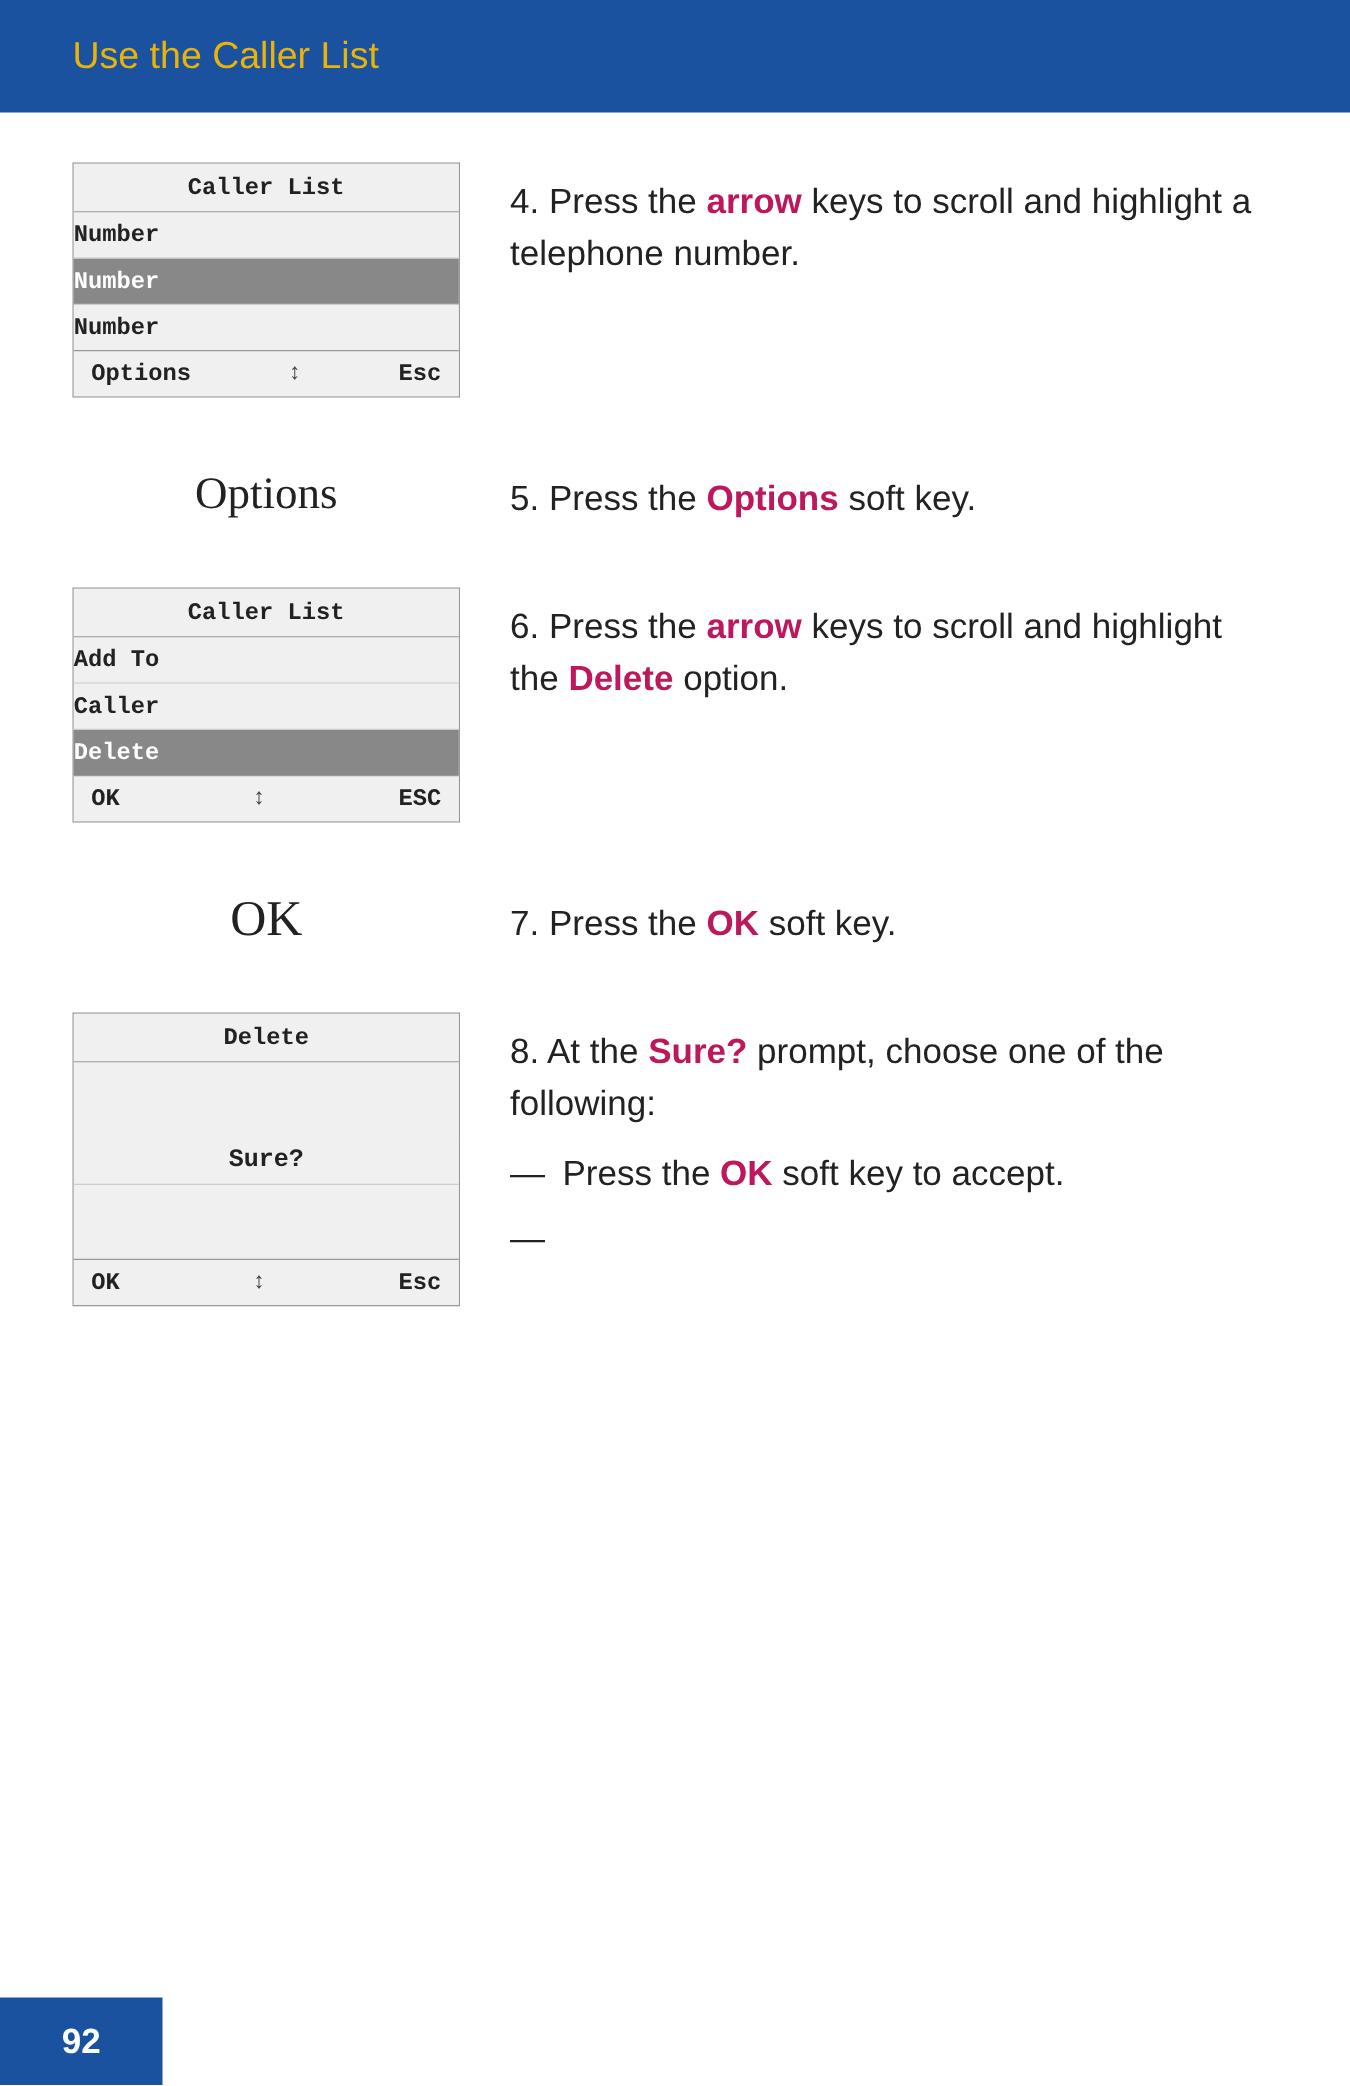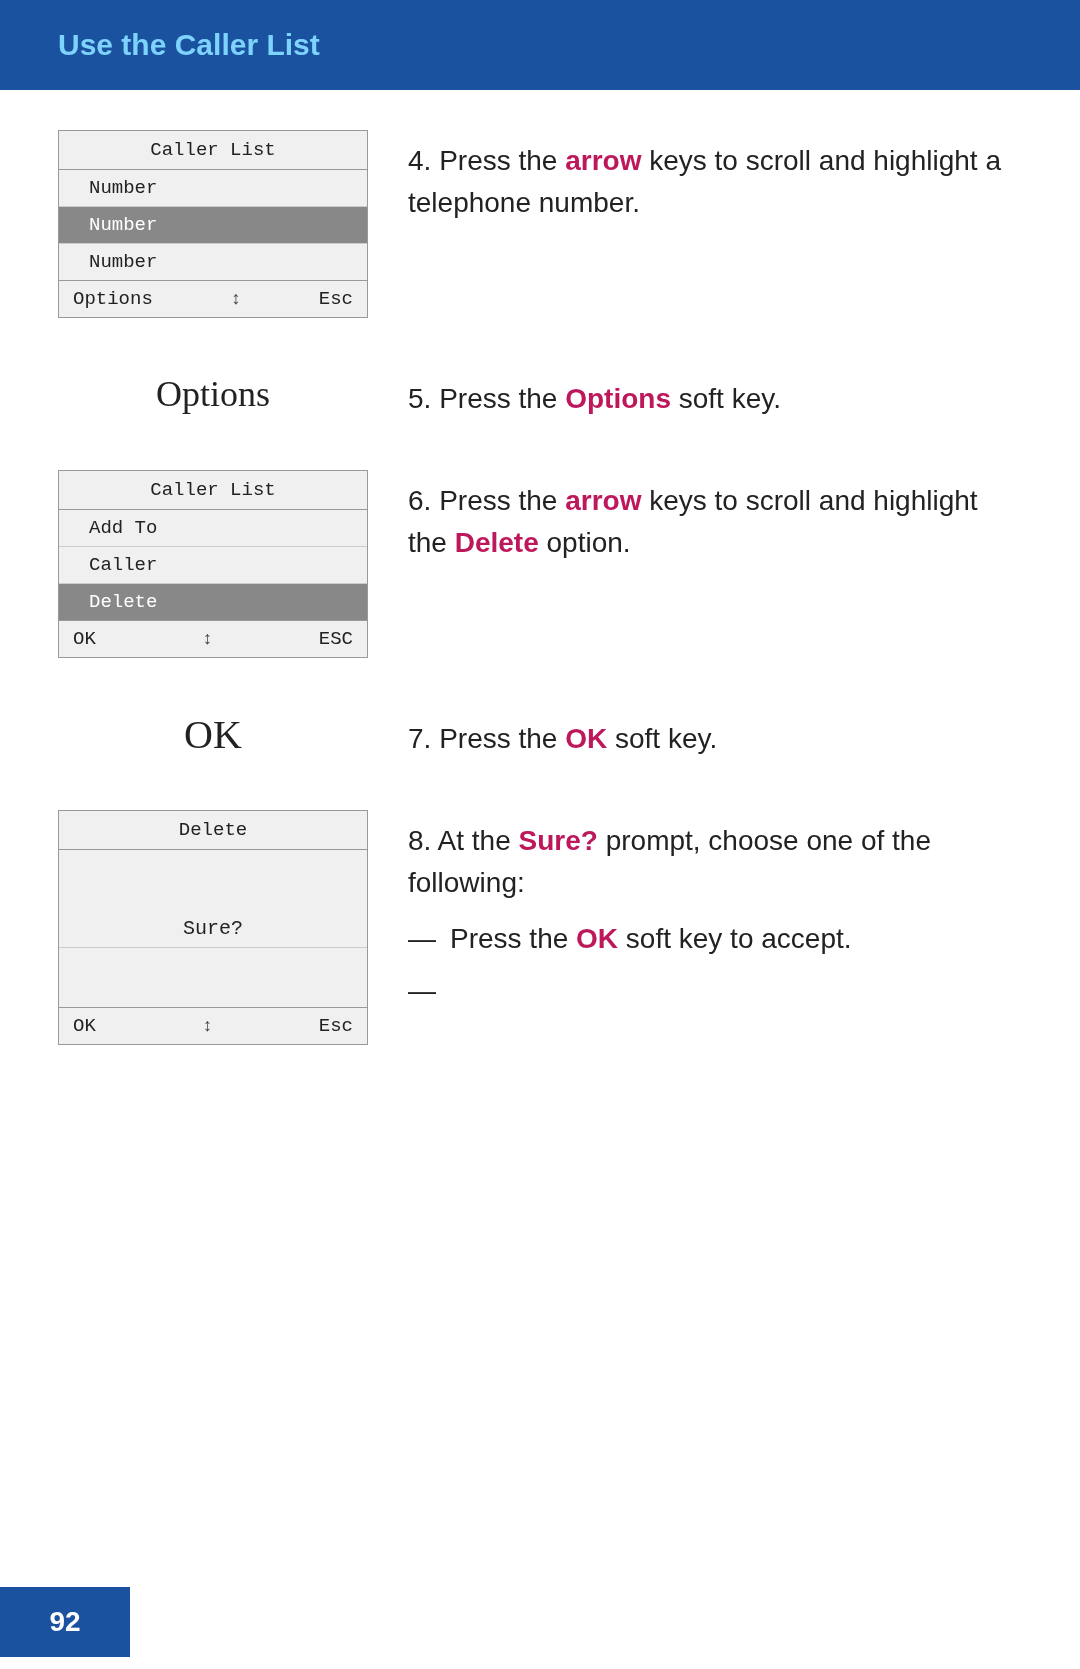"Use the Caller List" .header-bar .title { color: #7dd3fc -> #eab308; font-weight: bold -> normal }
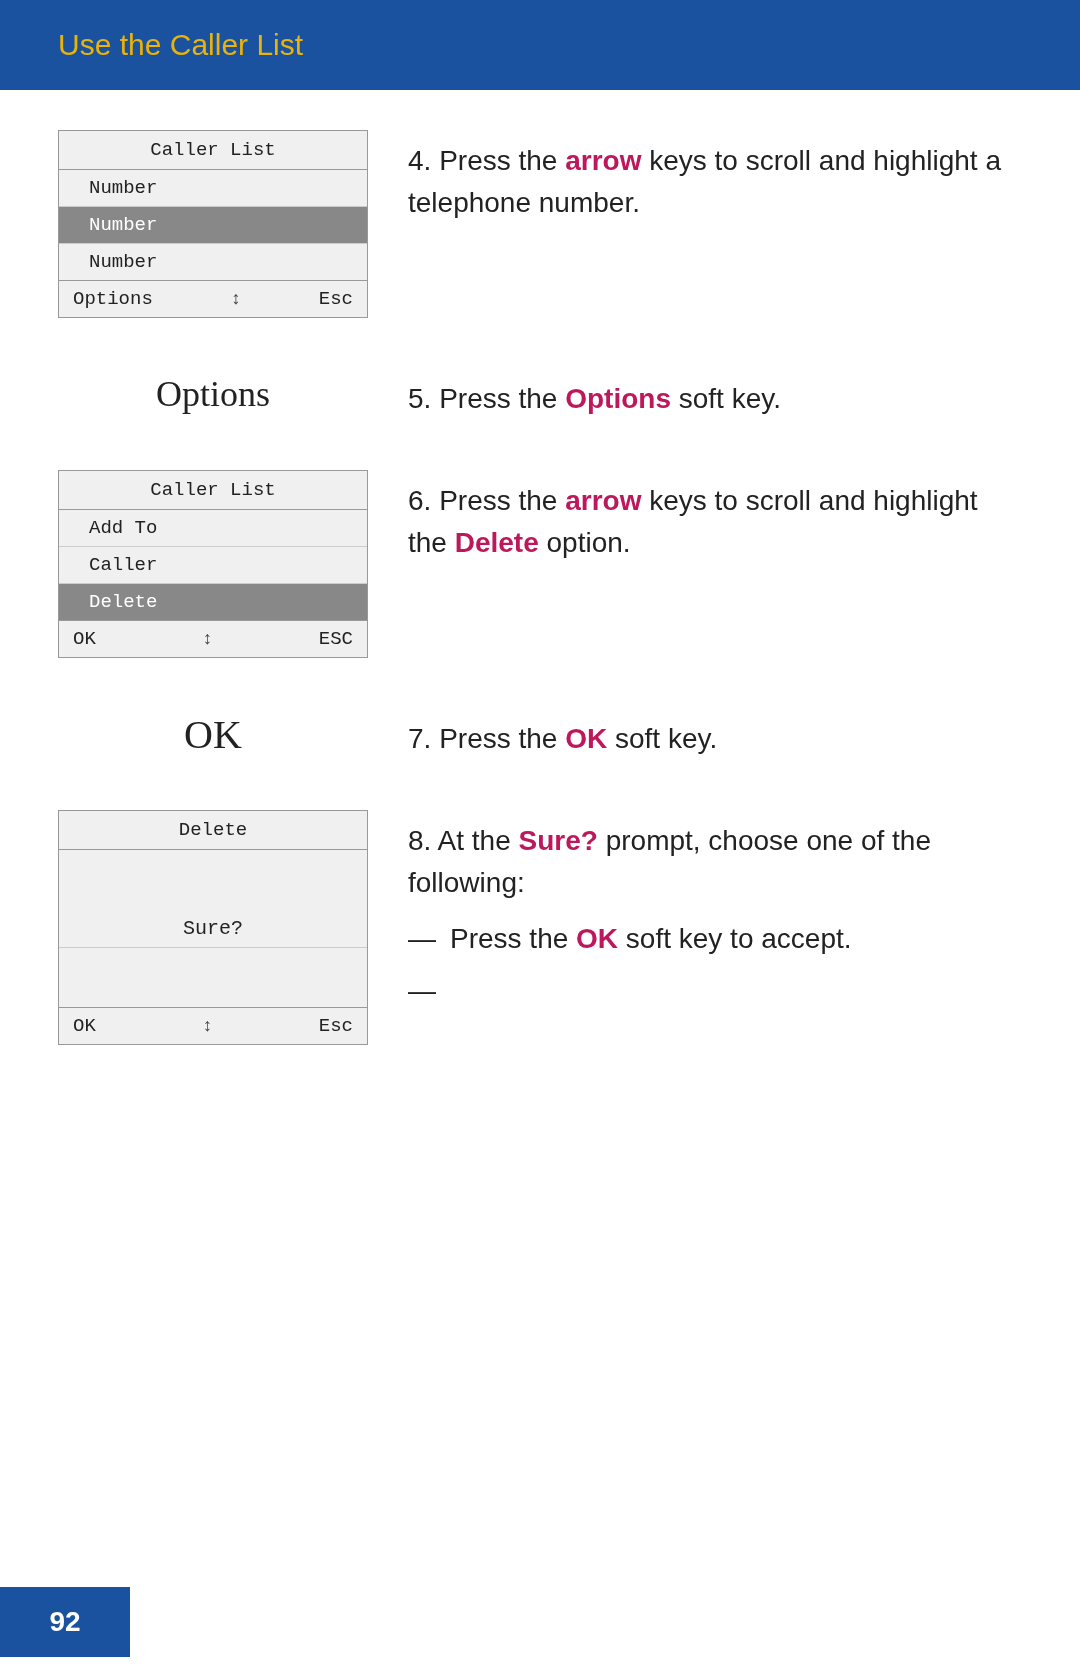"Caller List" .phone-screen { font-weight: none -> bold }
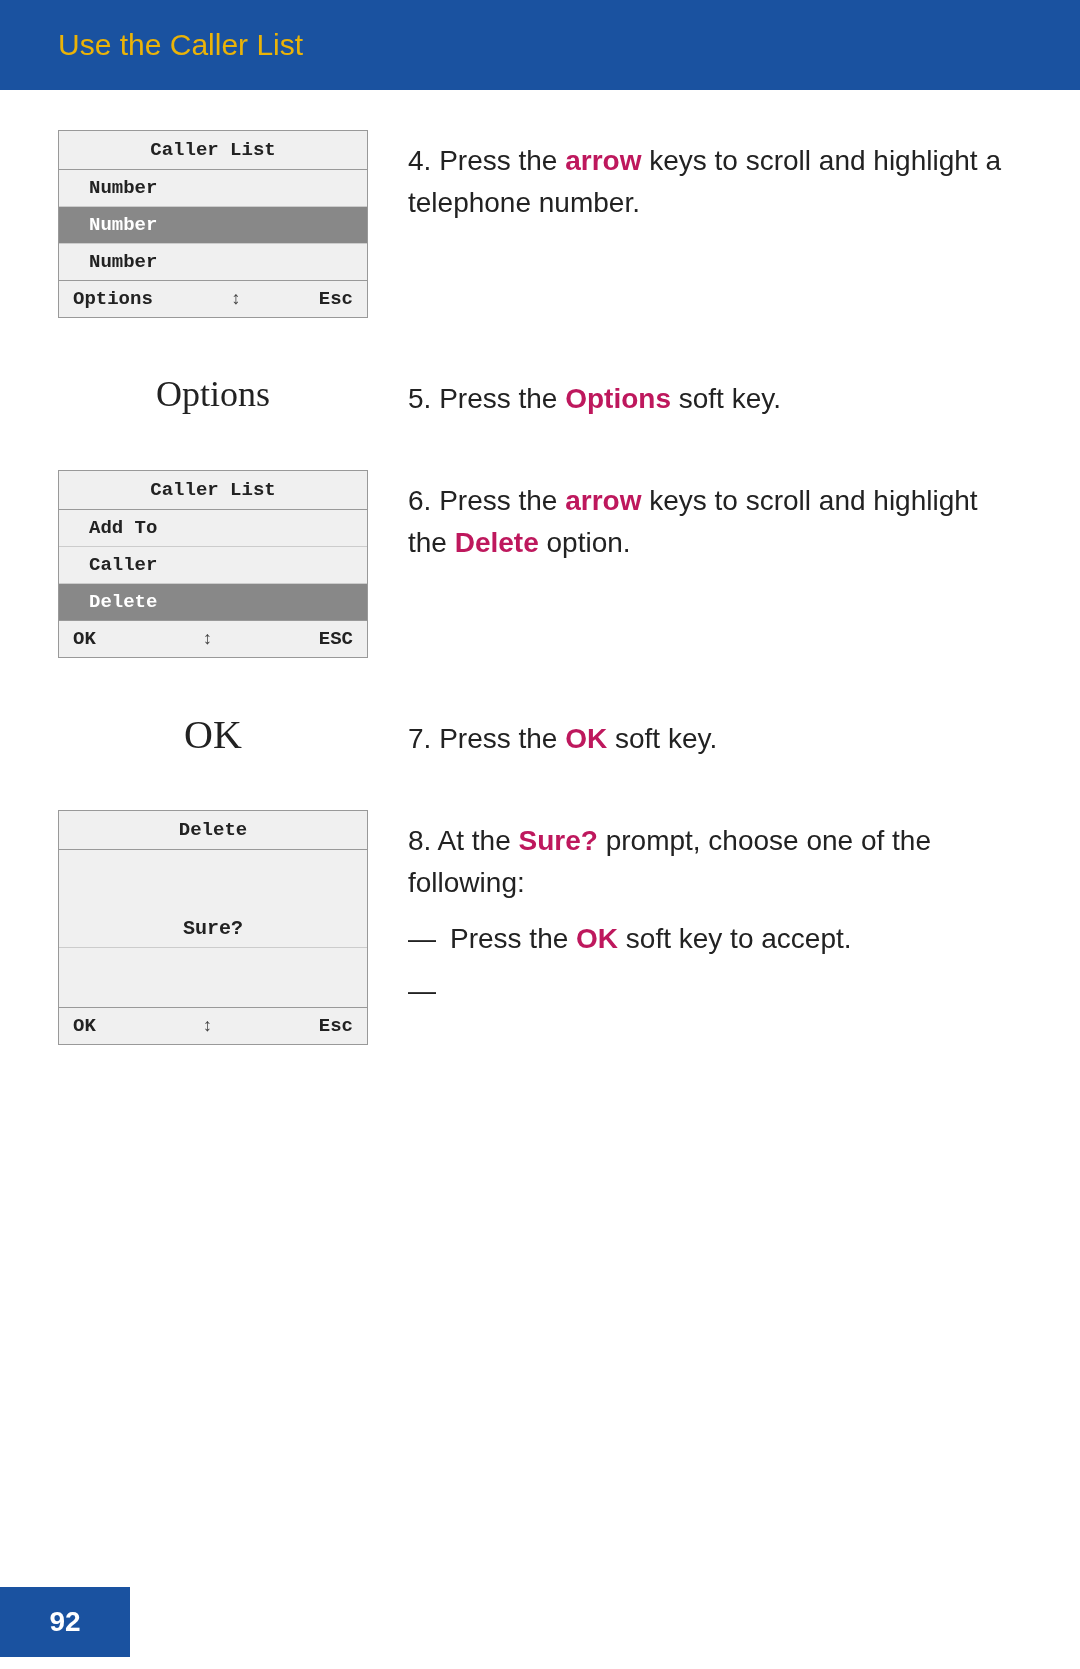"Number" .phone-screen .screen-row { padding: 7px 30px -> 7px 0 }
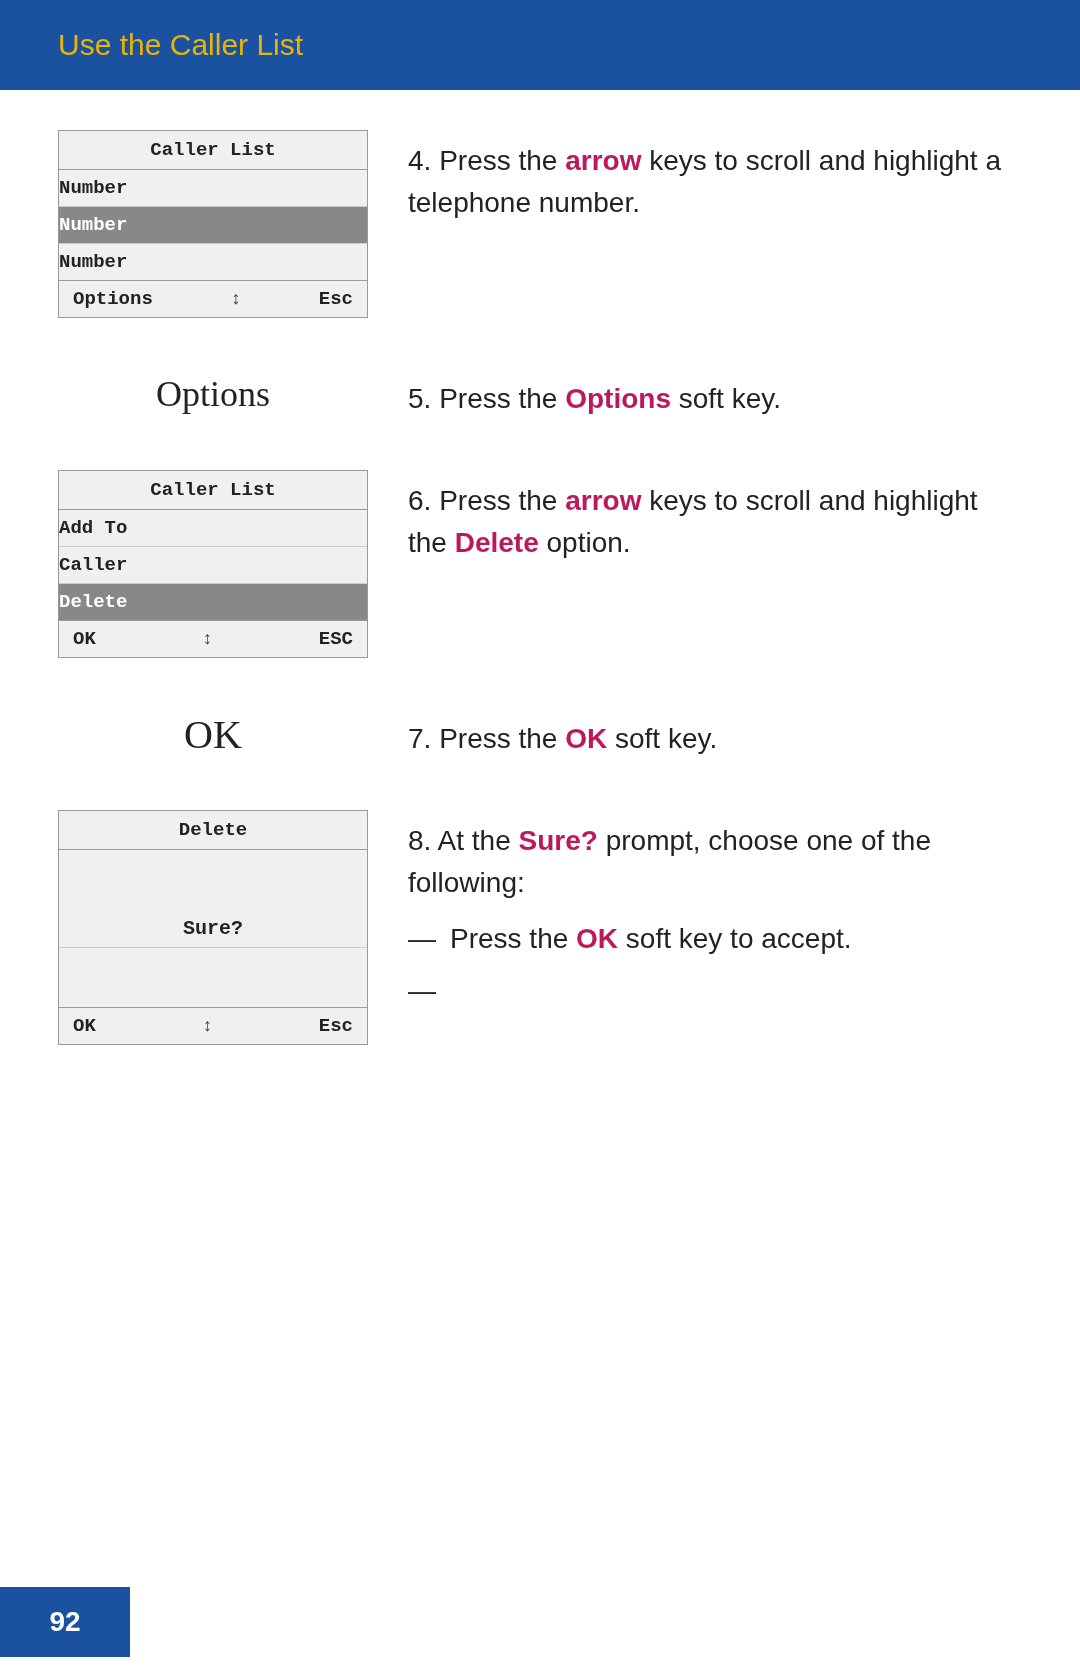"92" .page-footer { bottom: 12px -> 1px }
